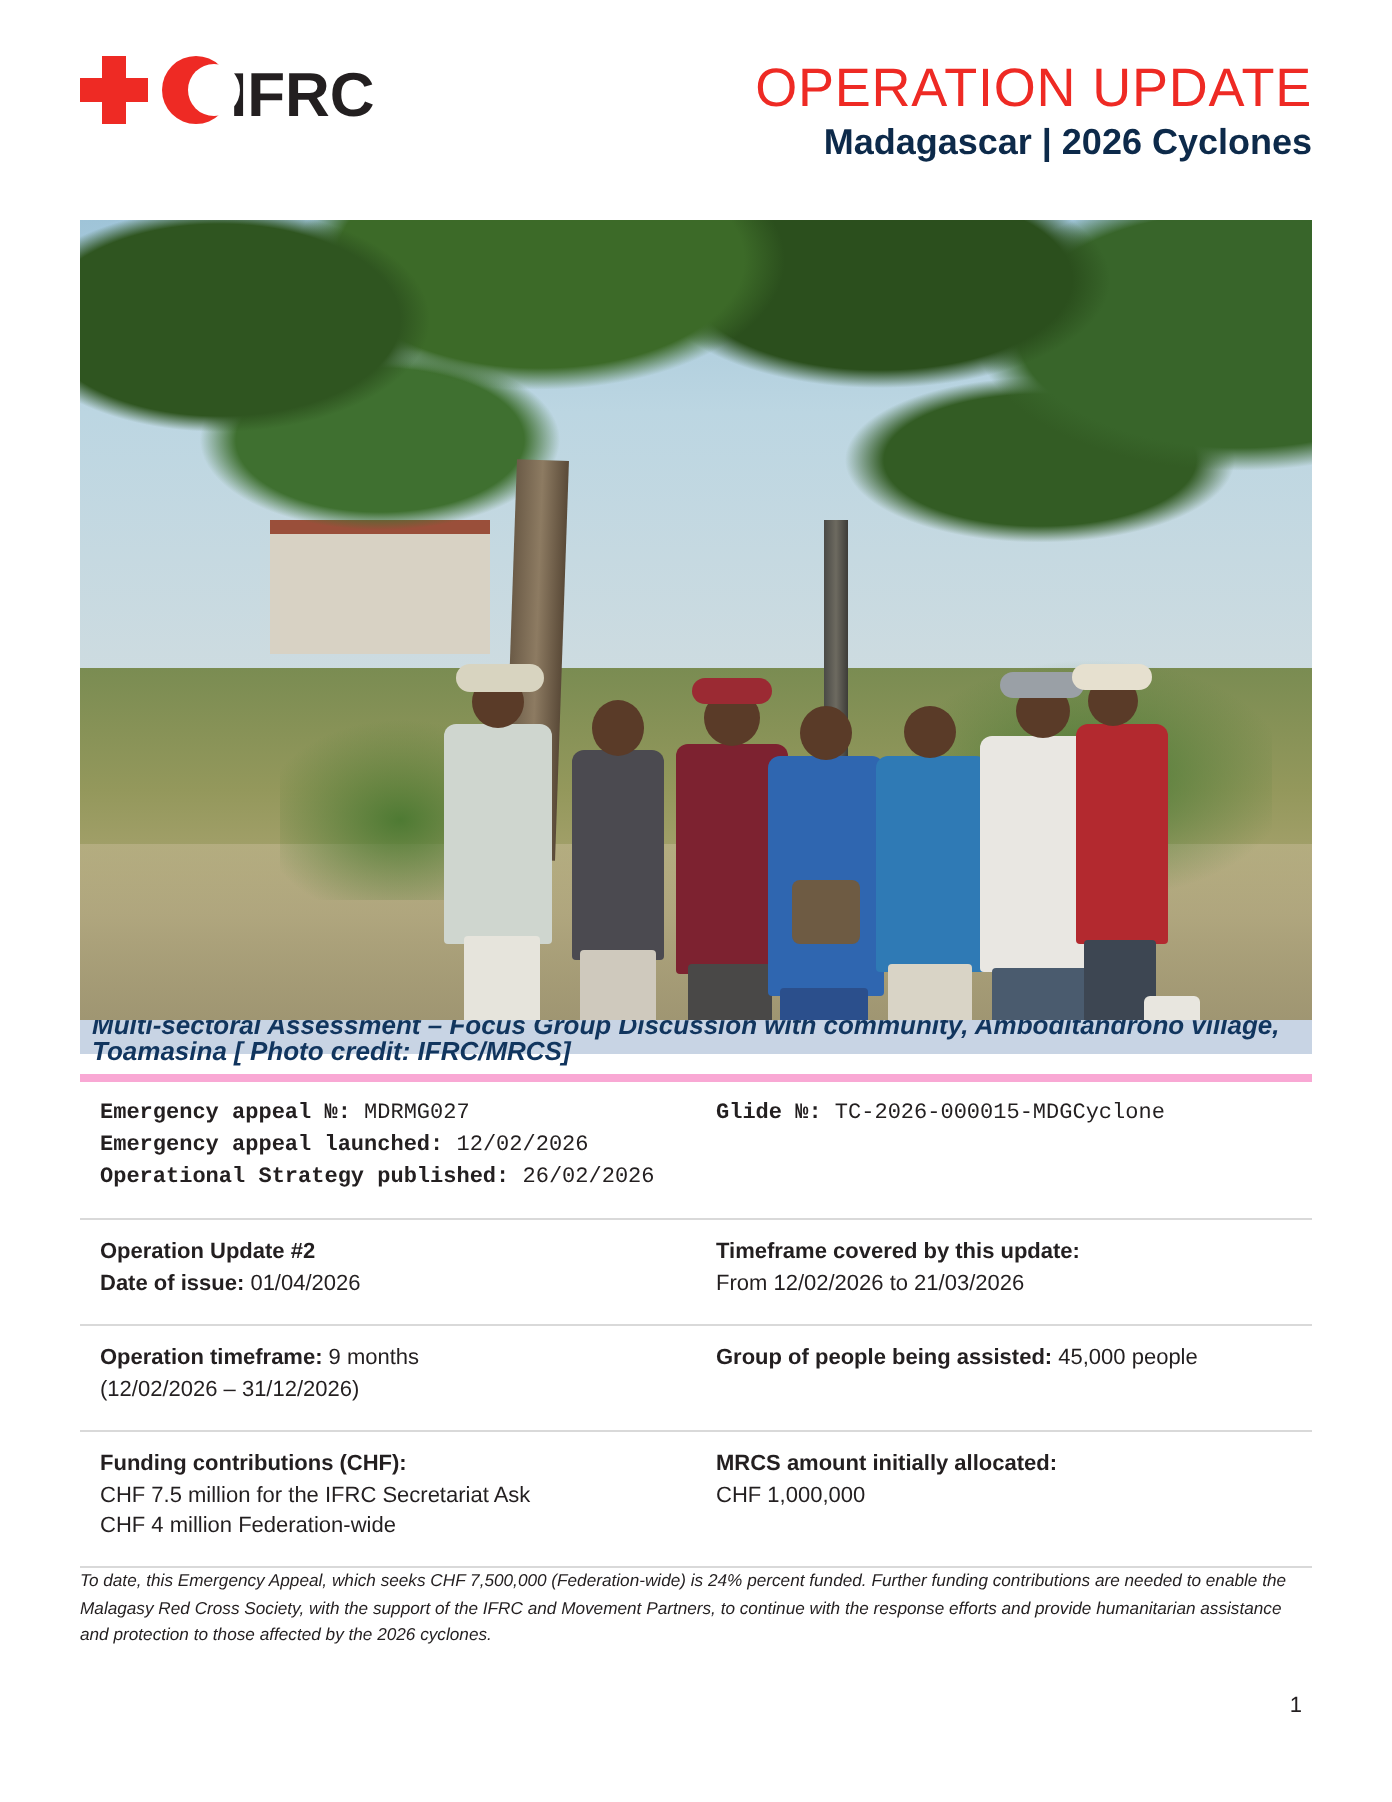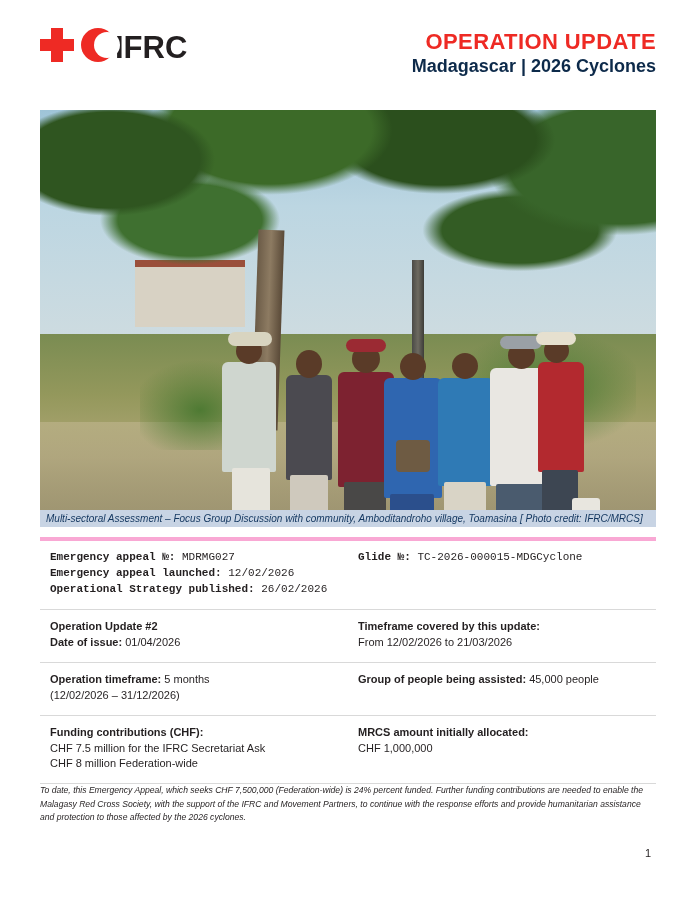"OPERATION UPDATE" .doc-title { font-size: 22px -> 27px; font-weight: bold -> normal }
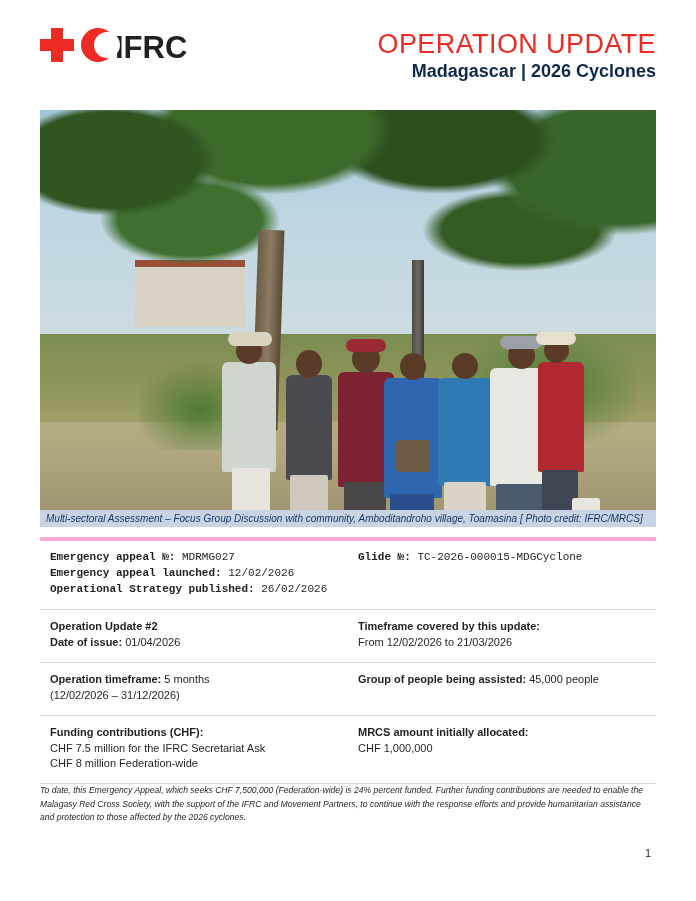"Multi-sectoral Assessment – Focus Group" .cap-text { font-size: 10px -> 13px; font-weight: normal -> bold }
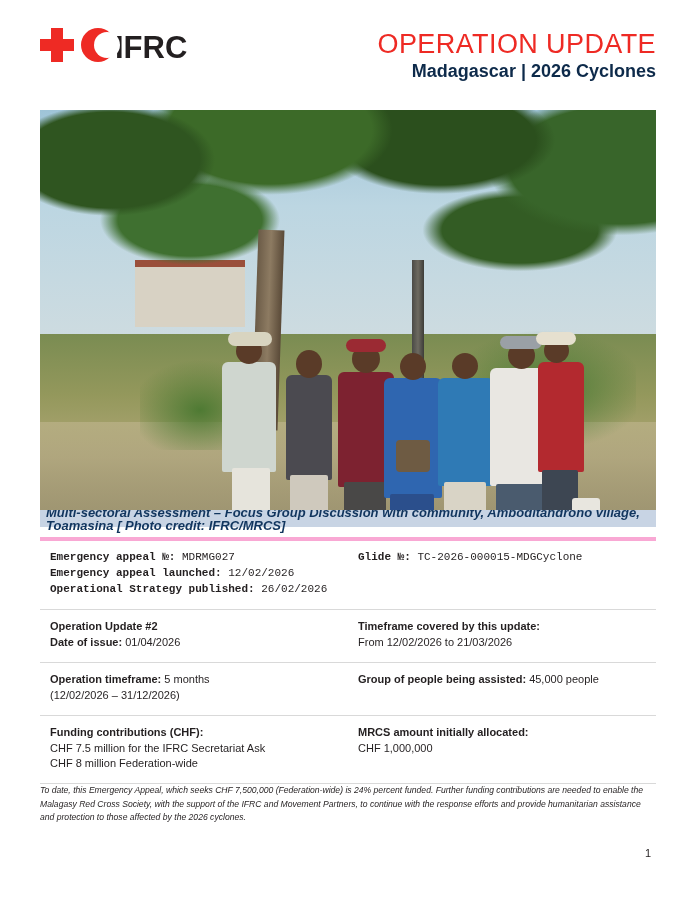"5 months" span { text: 5 -> 9 }
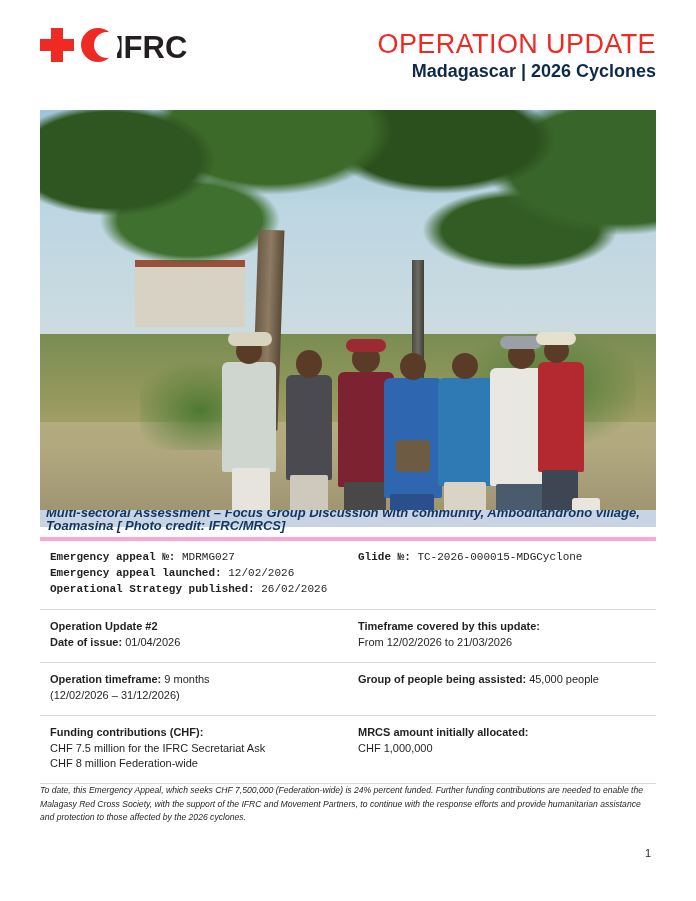"CHF 8 million Federation-wide" span { text: 8 -> 4 }
